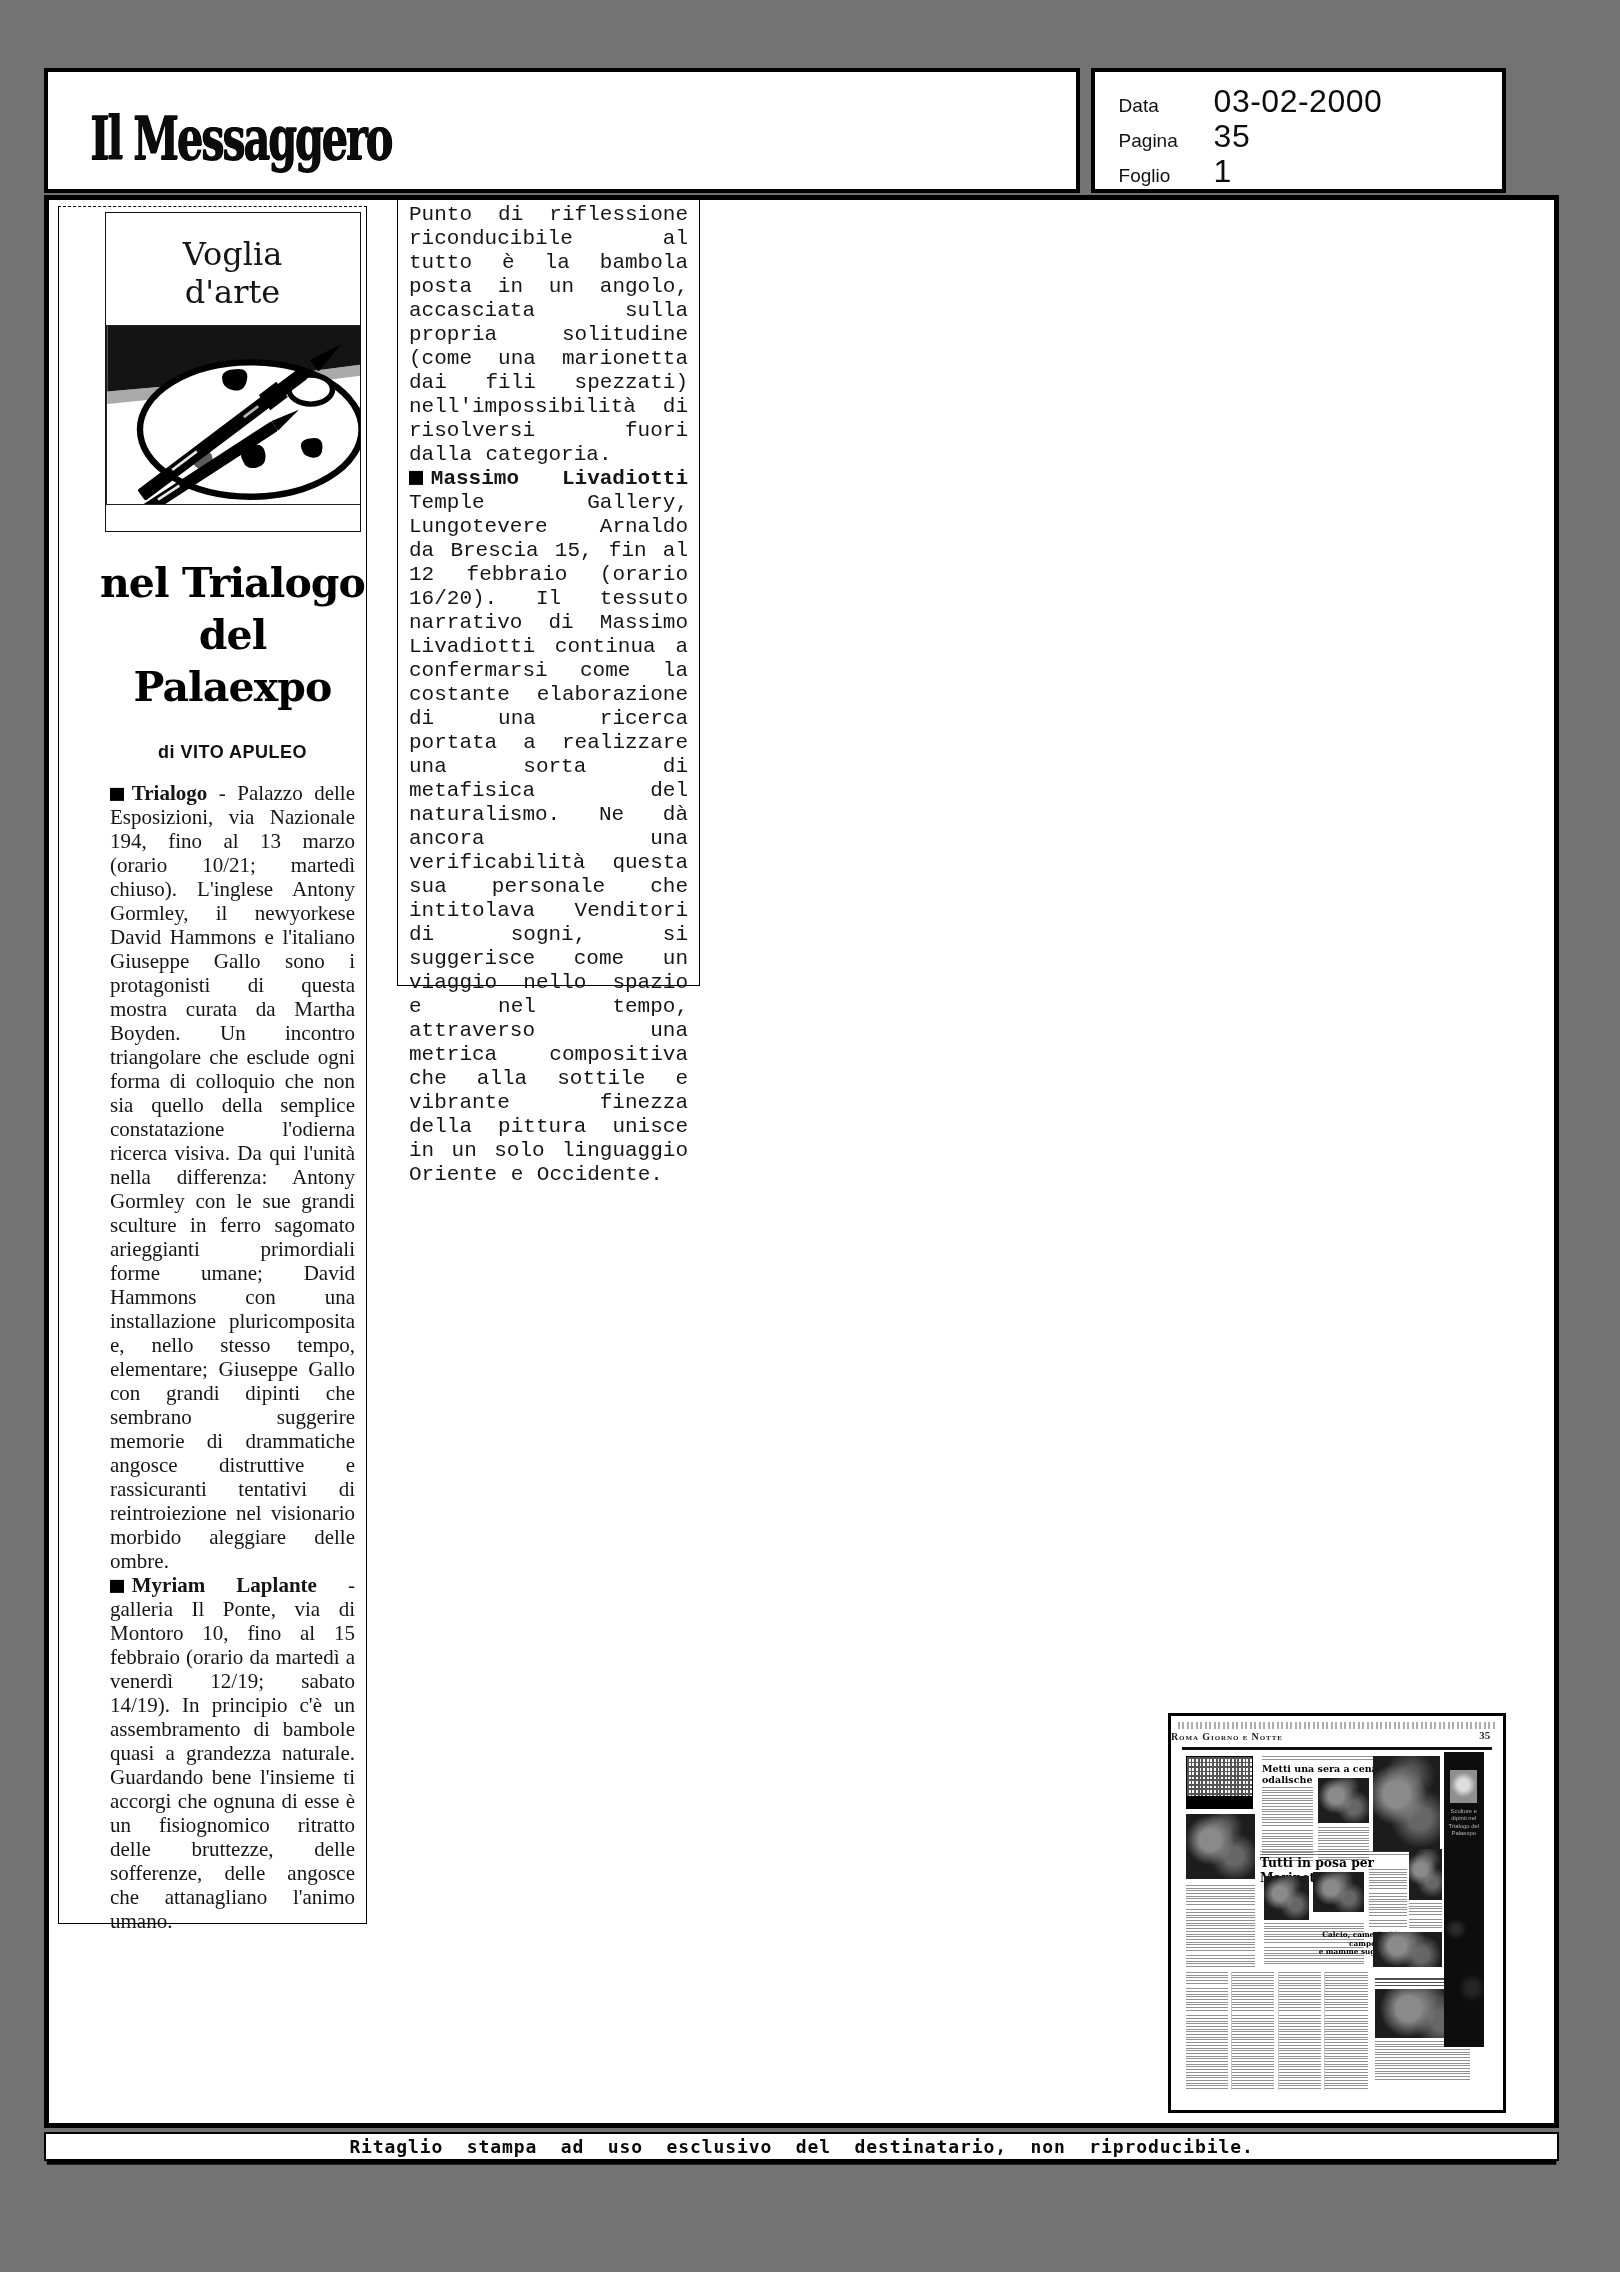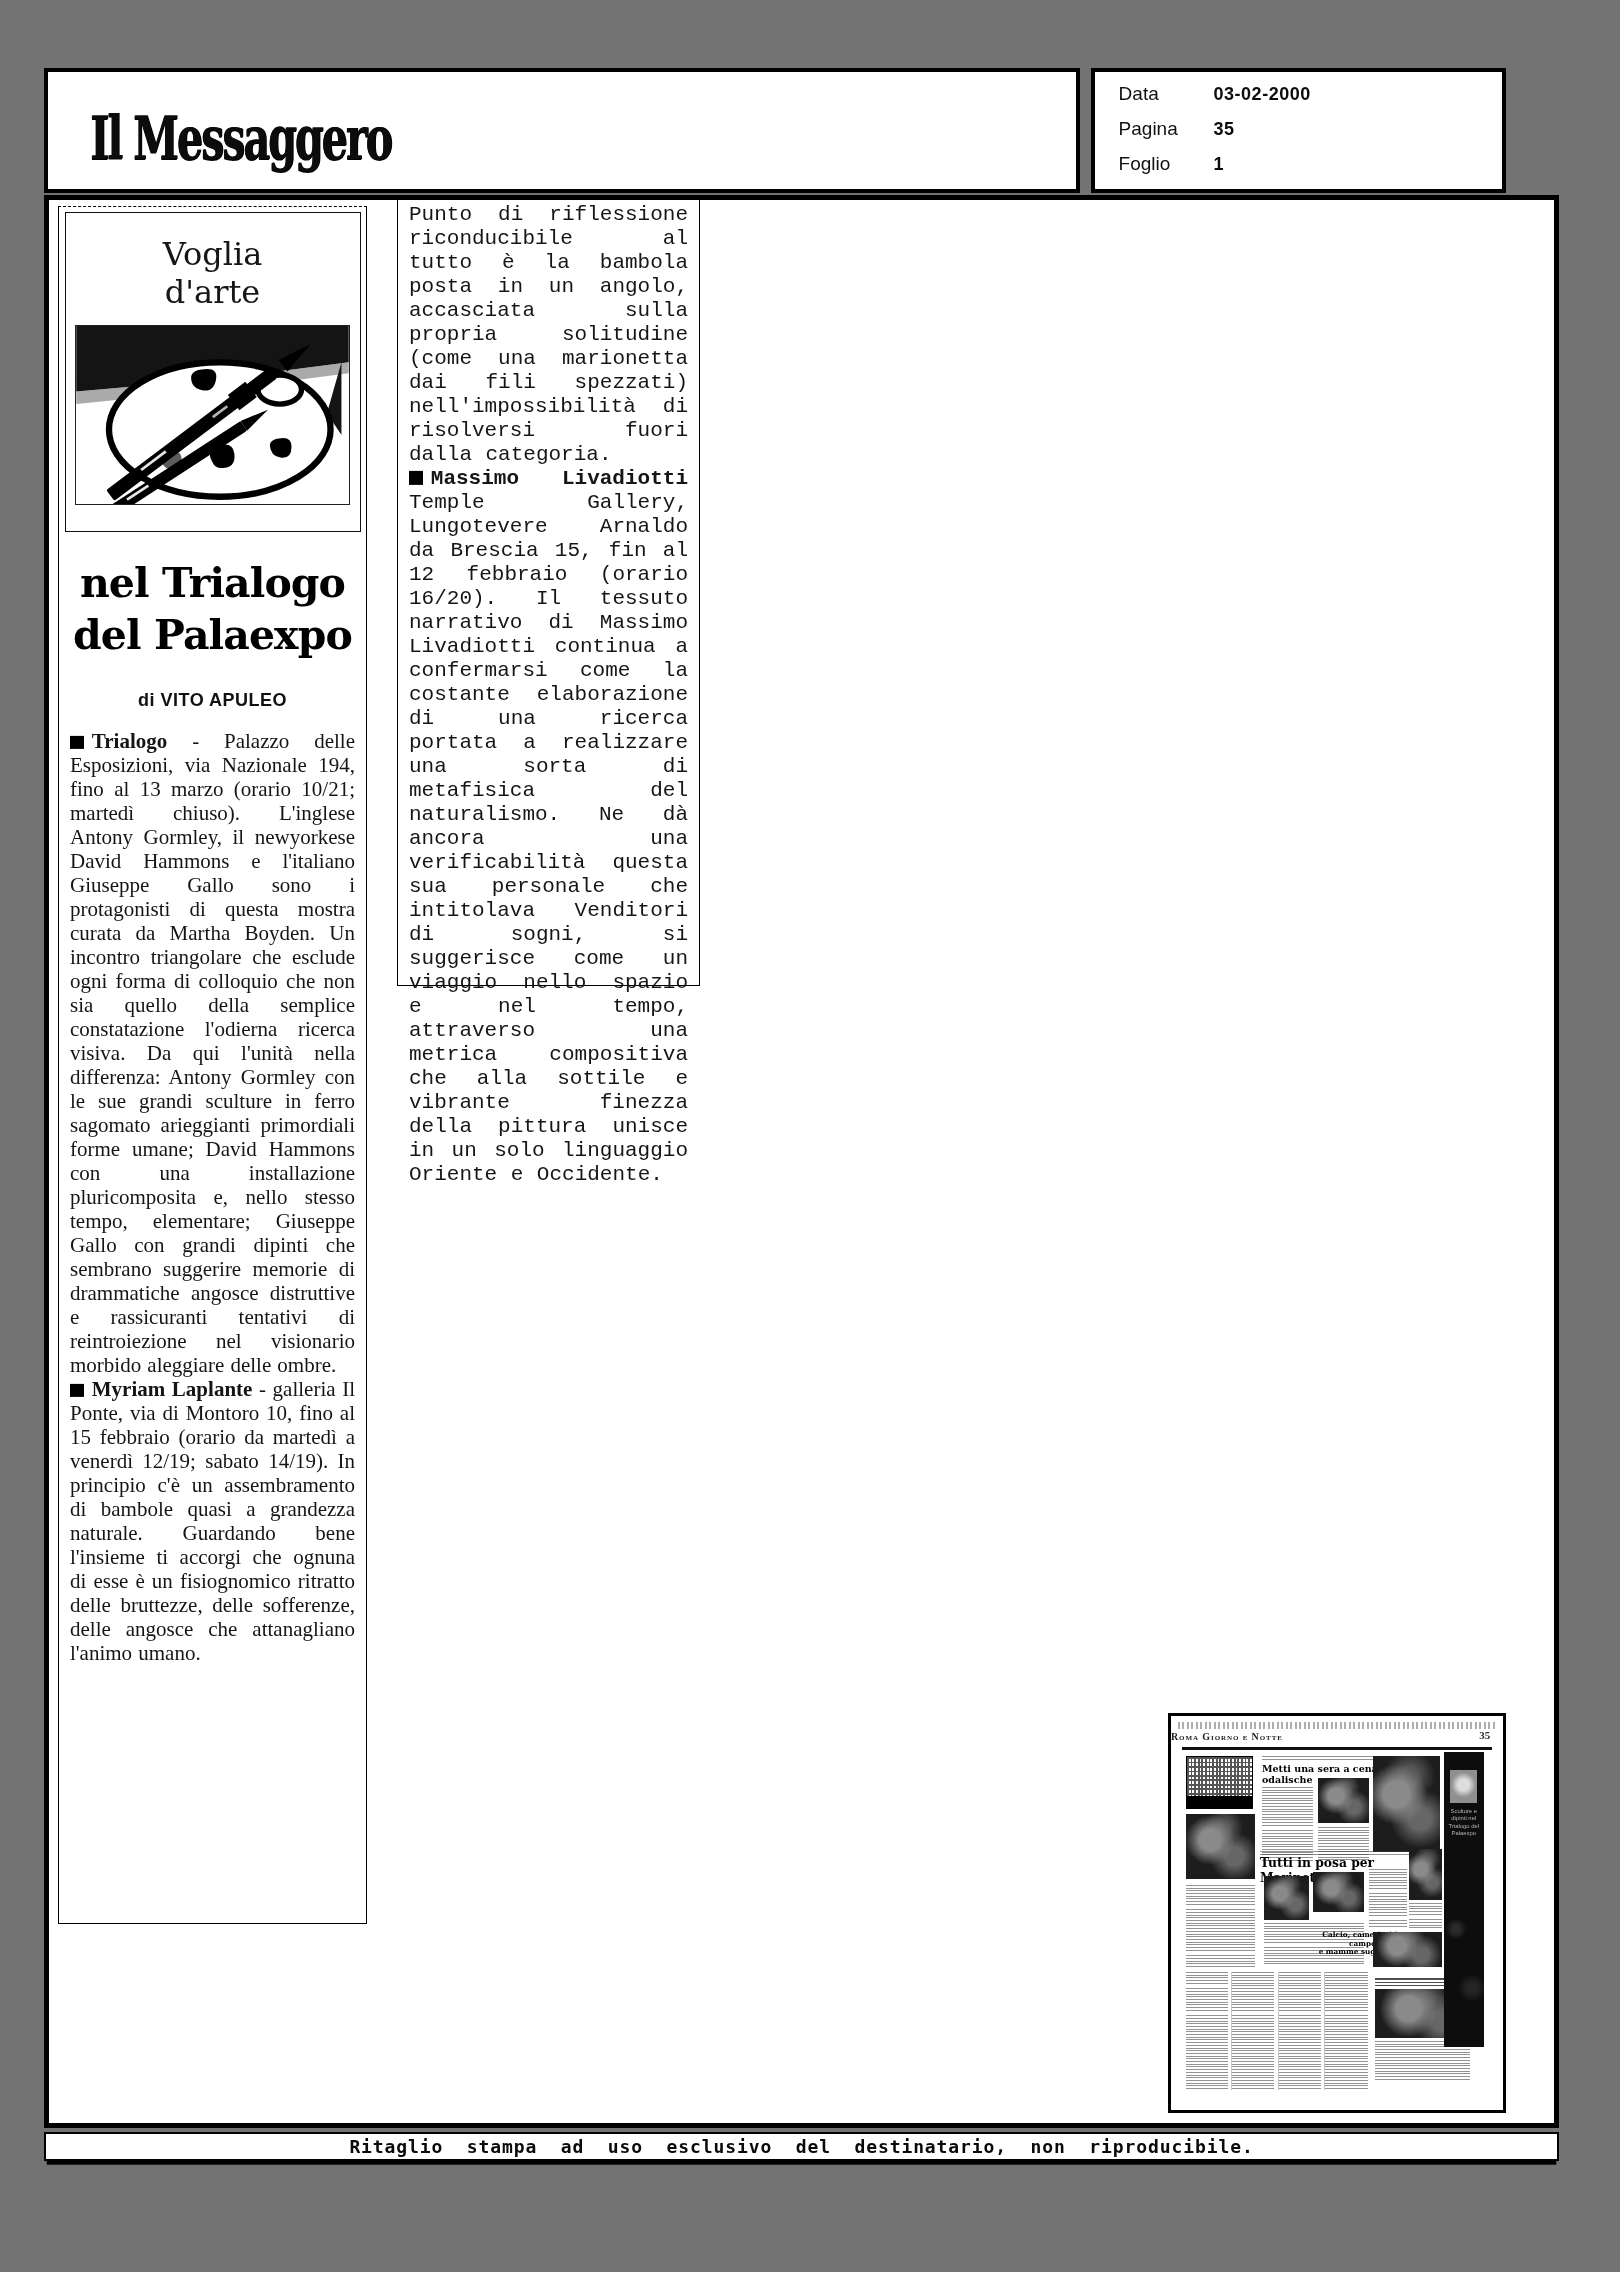"03-02-2000" .info-value { font-size: 18px -> 32px; font-weight: bold -> normal }
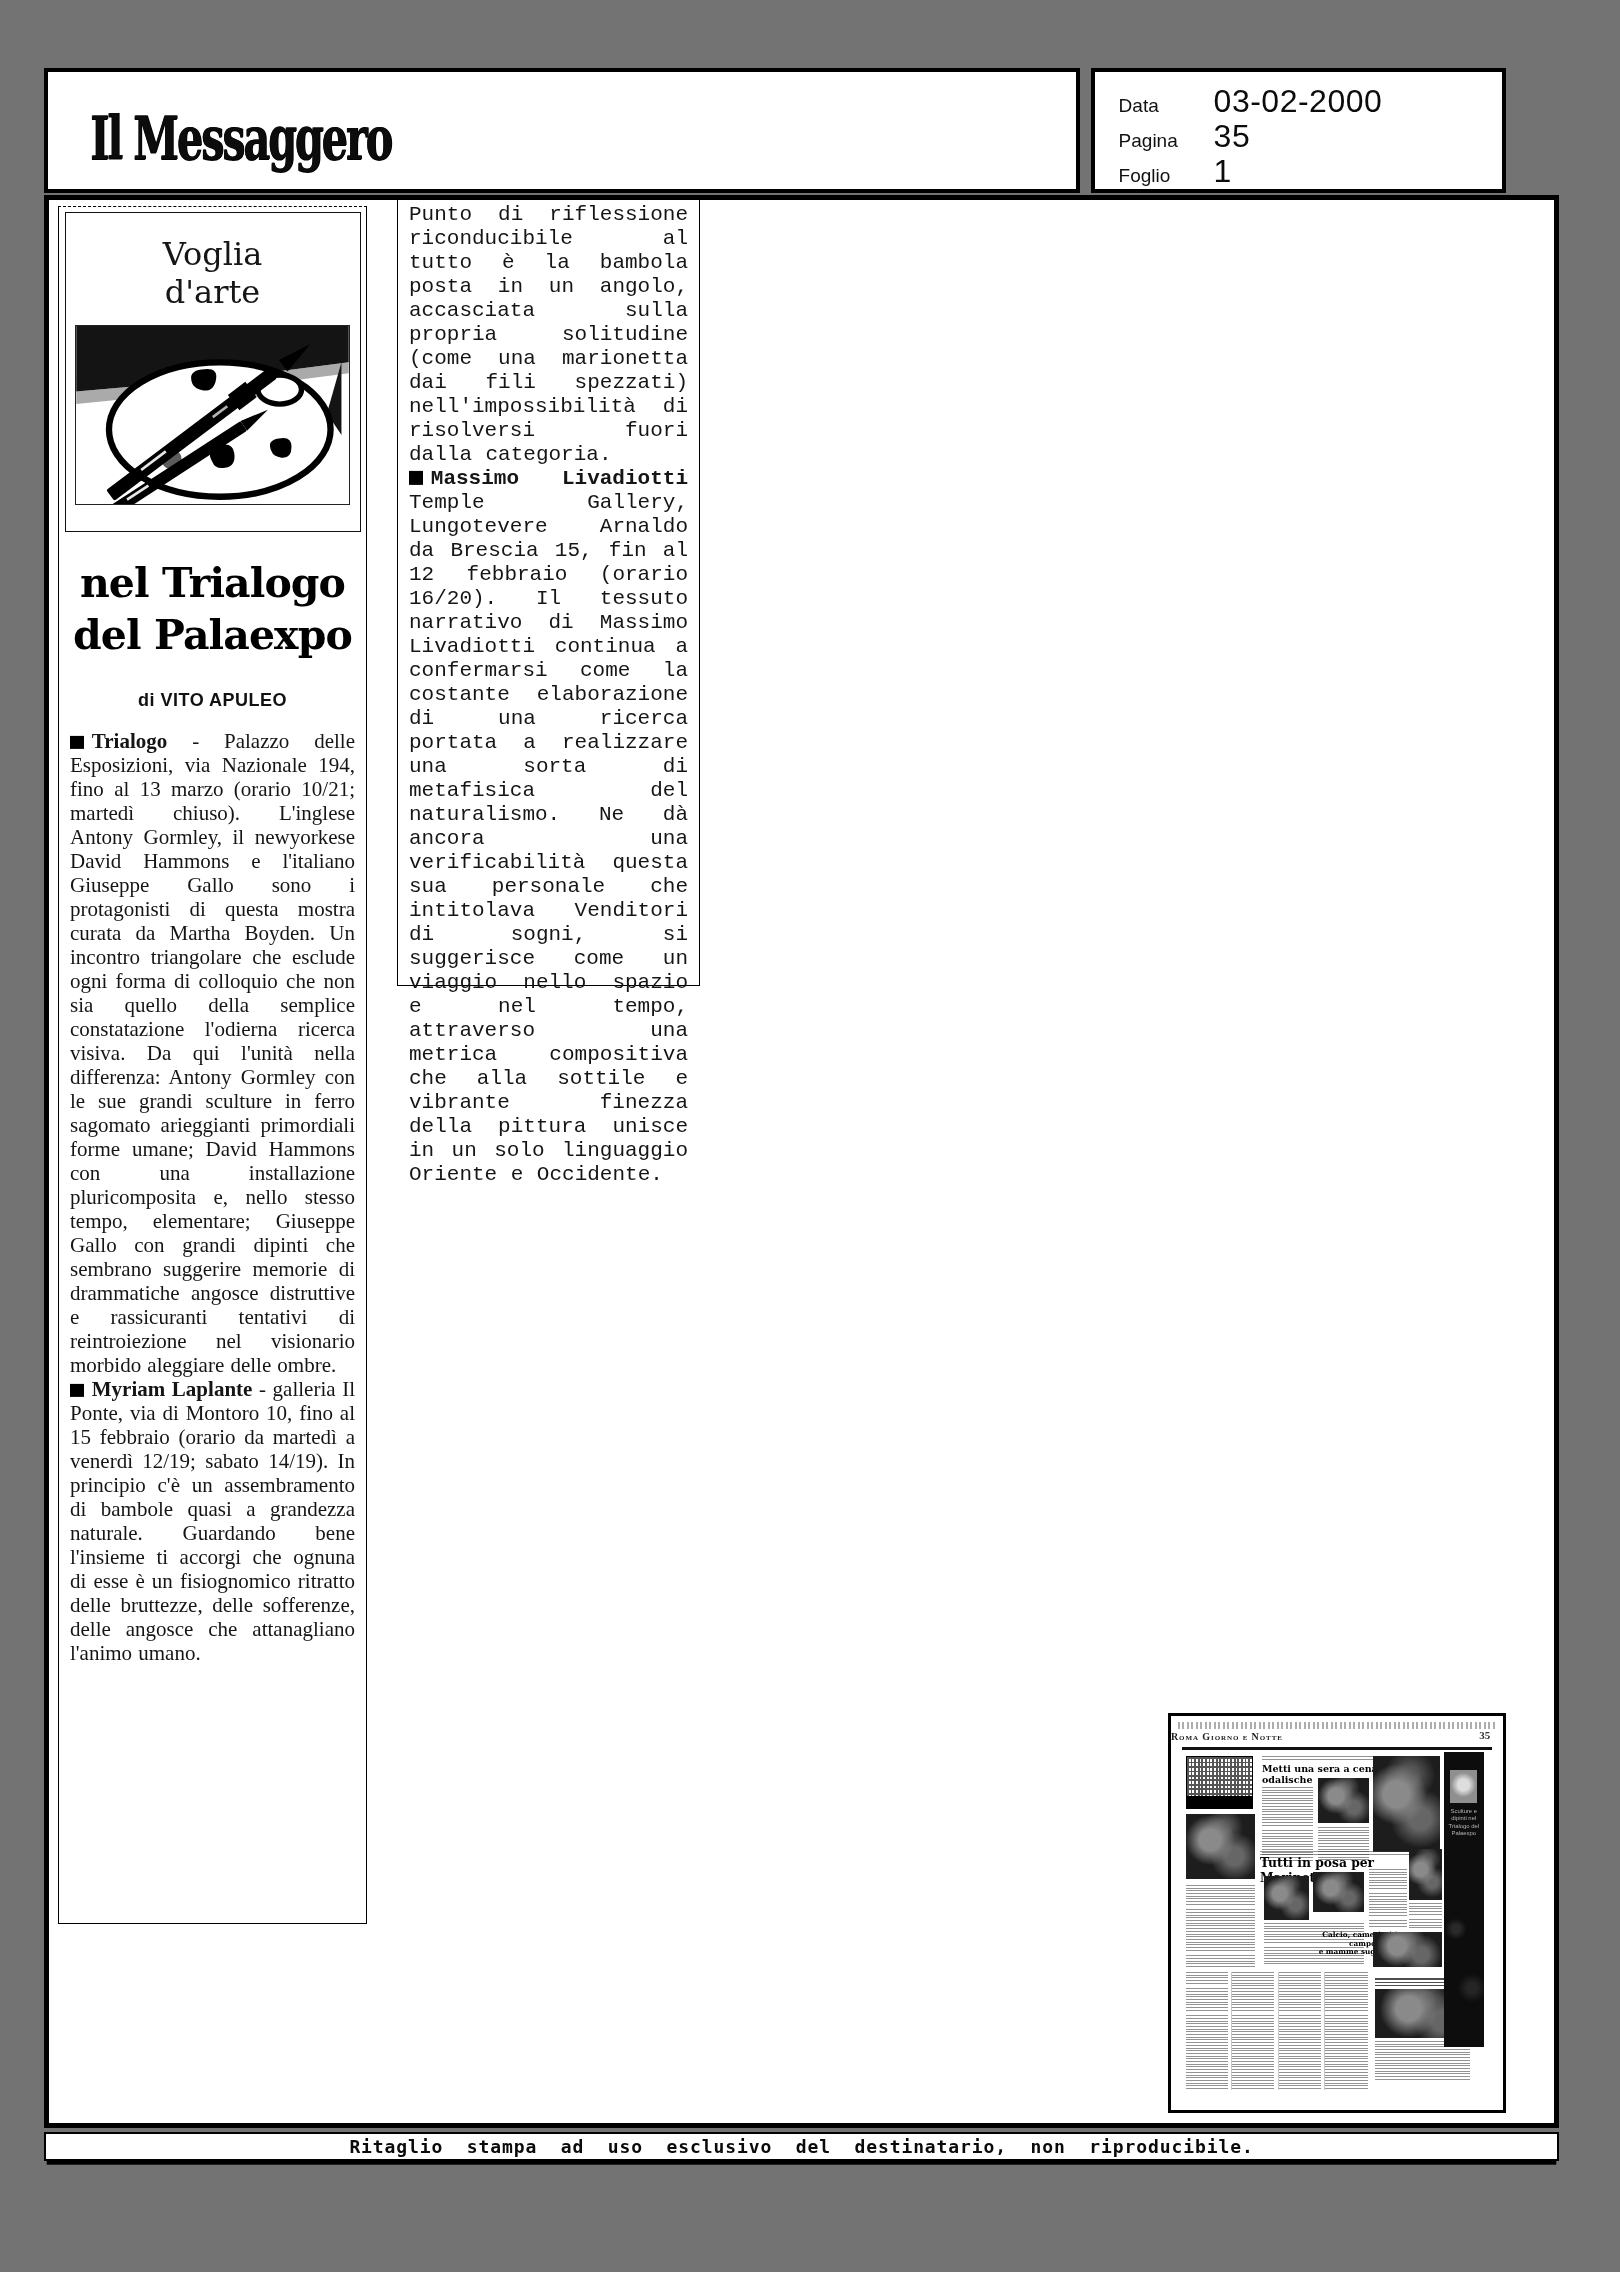"Voglia" .col1 { padding-left: none -> 40px }
